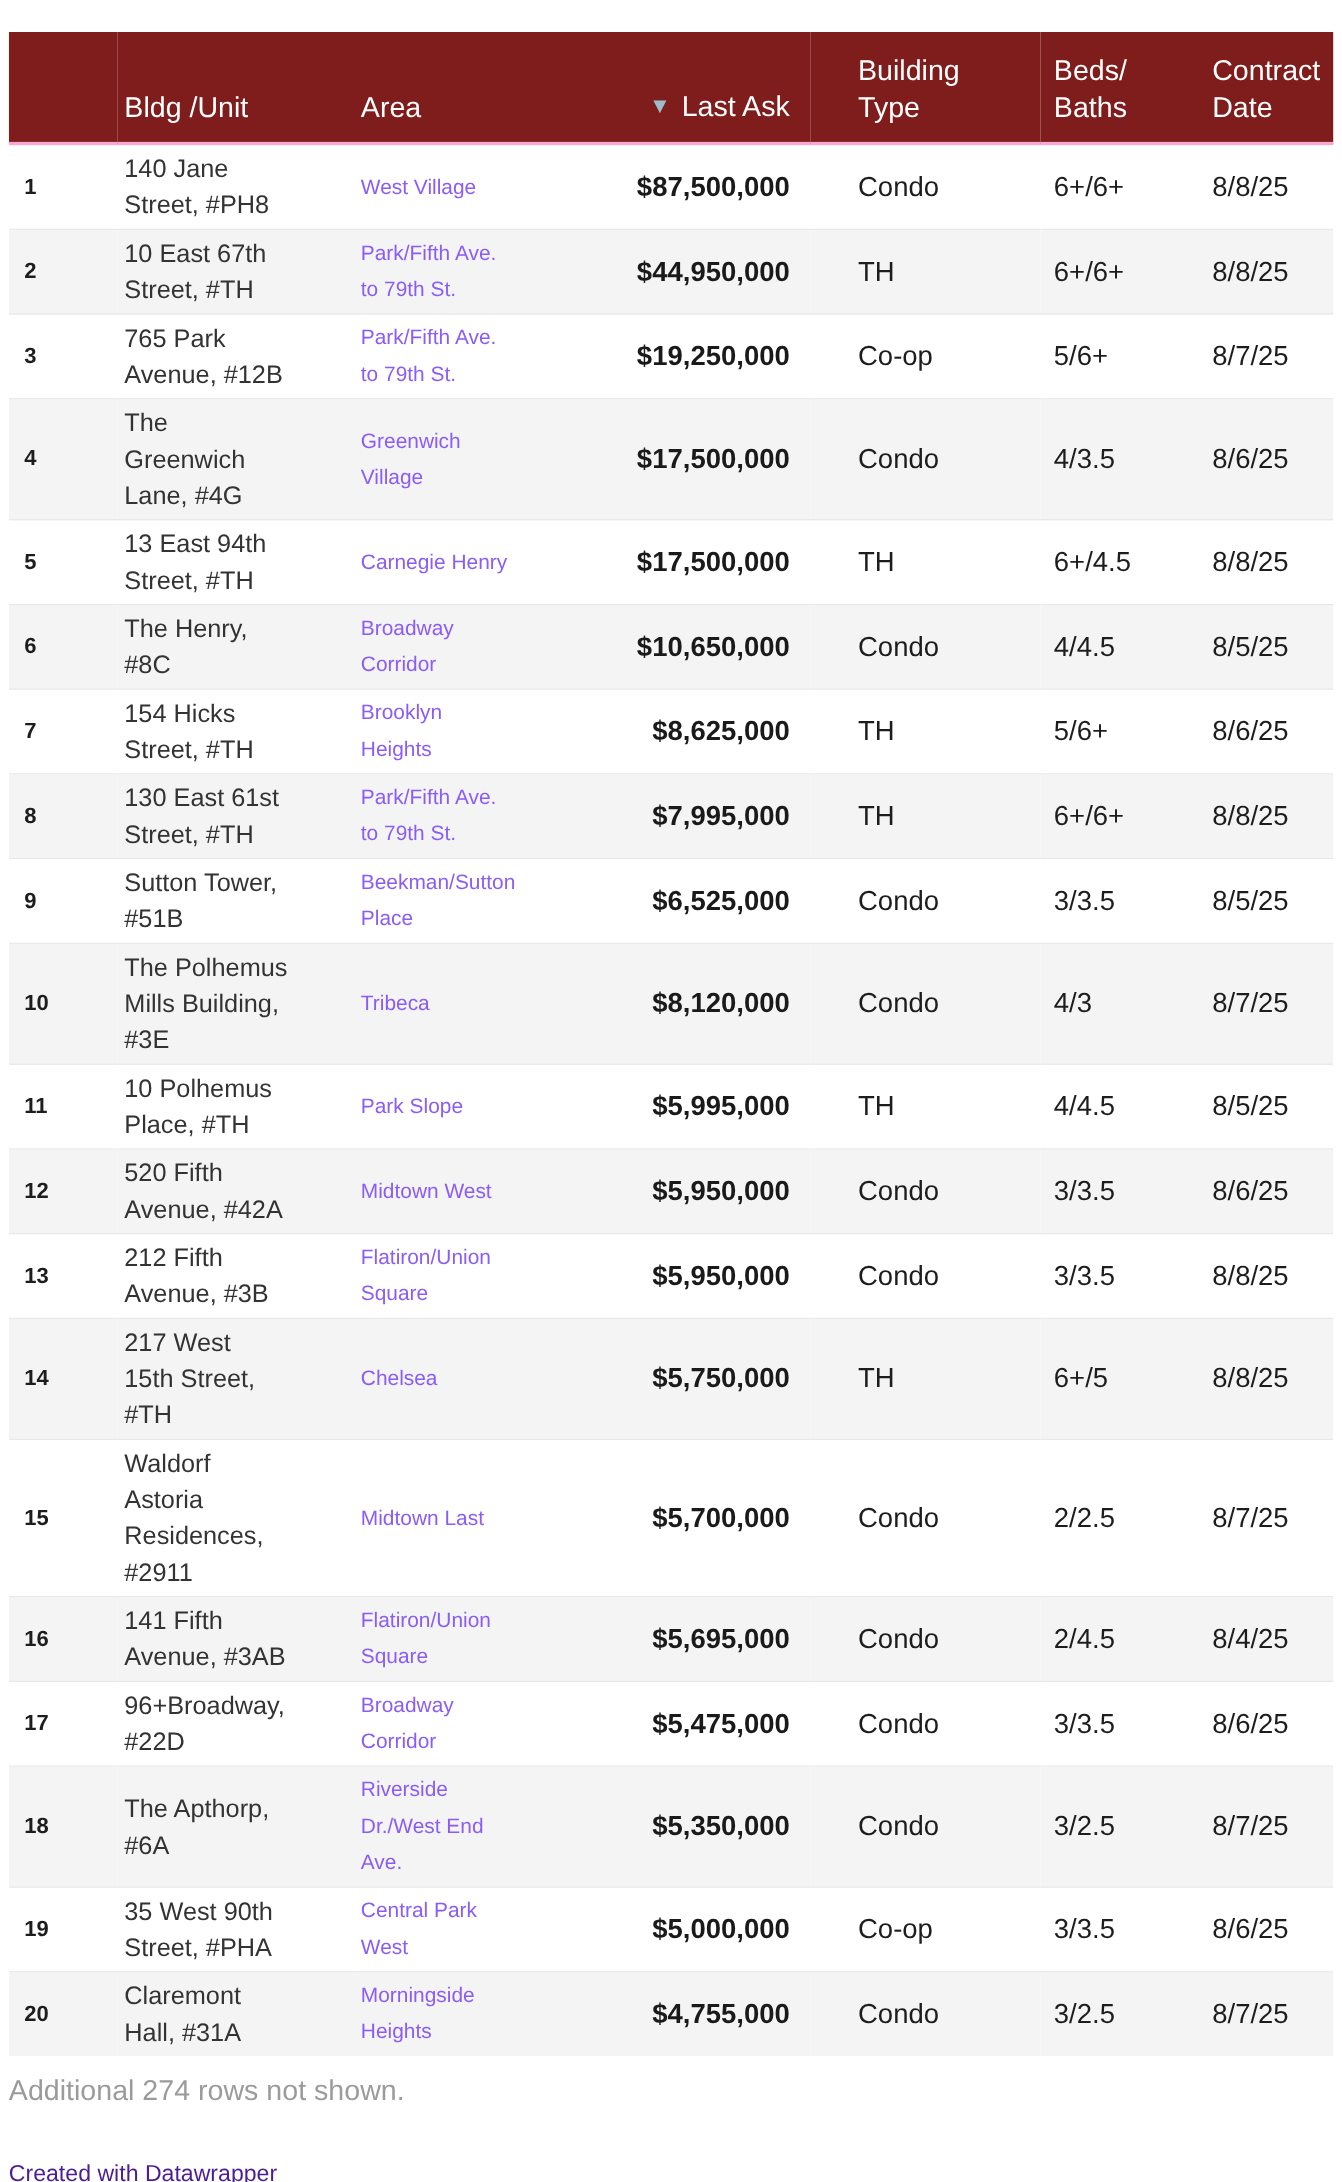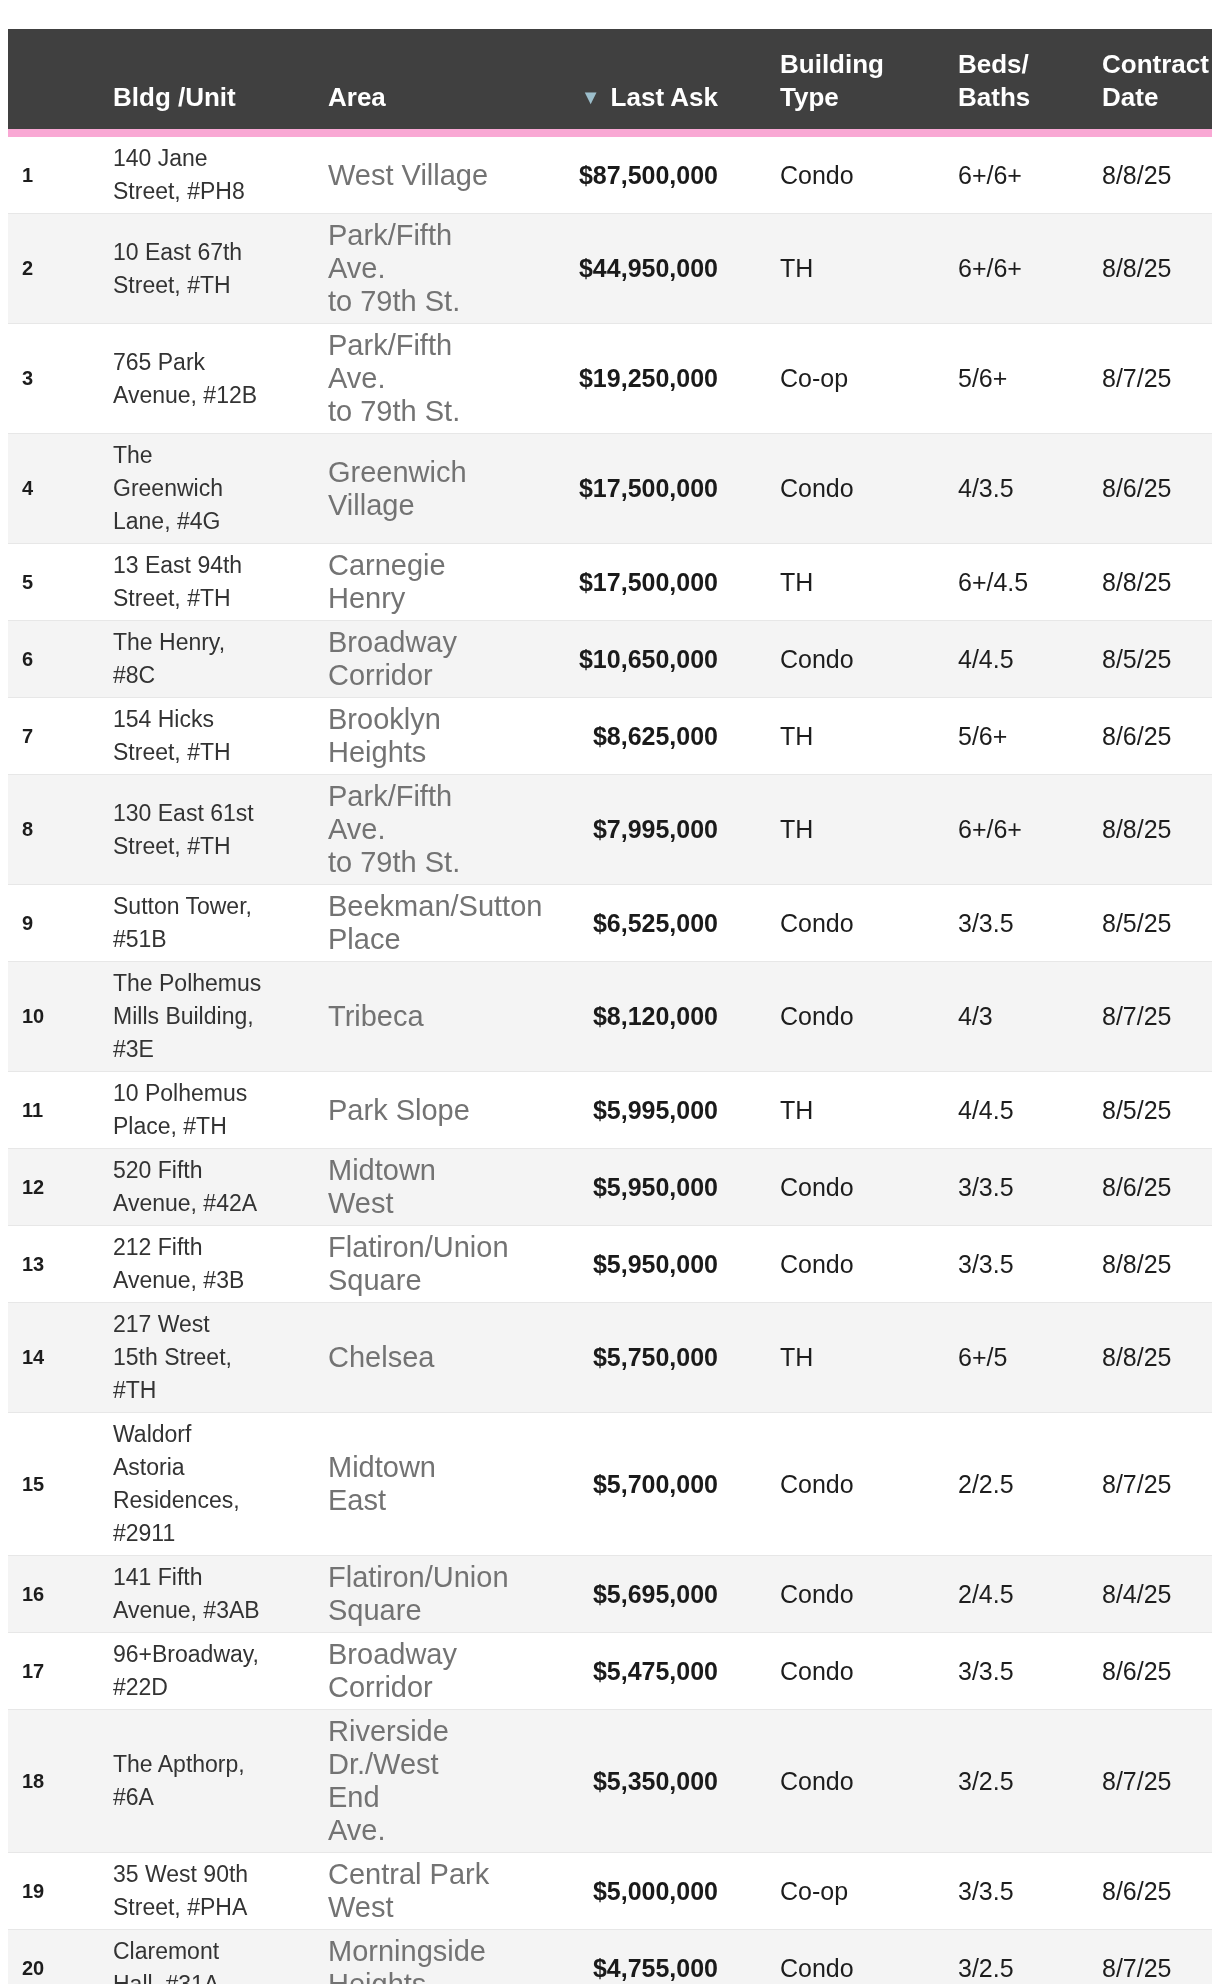"Building" thead th { background: #404040 -> #7f1d1d; border-bottom: 8px solid #f9a8d4 -> 3px solid #f9a8d4; font-weight: bold -> normal }
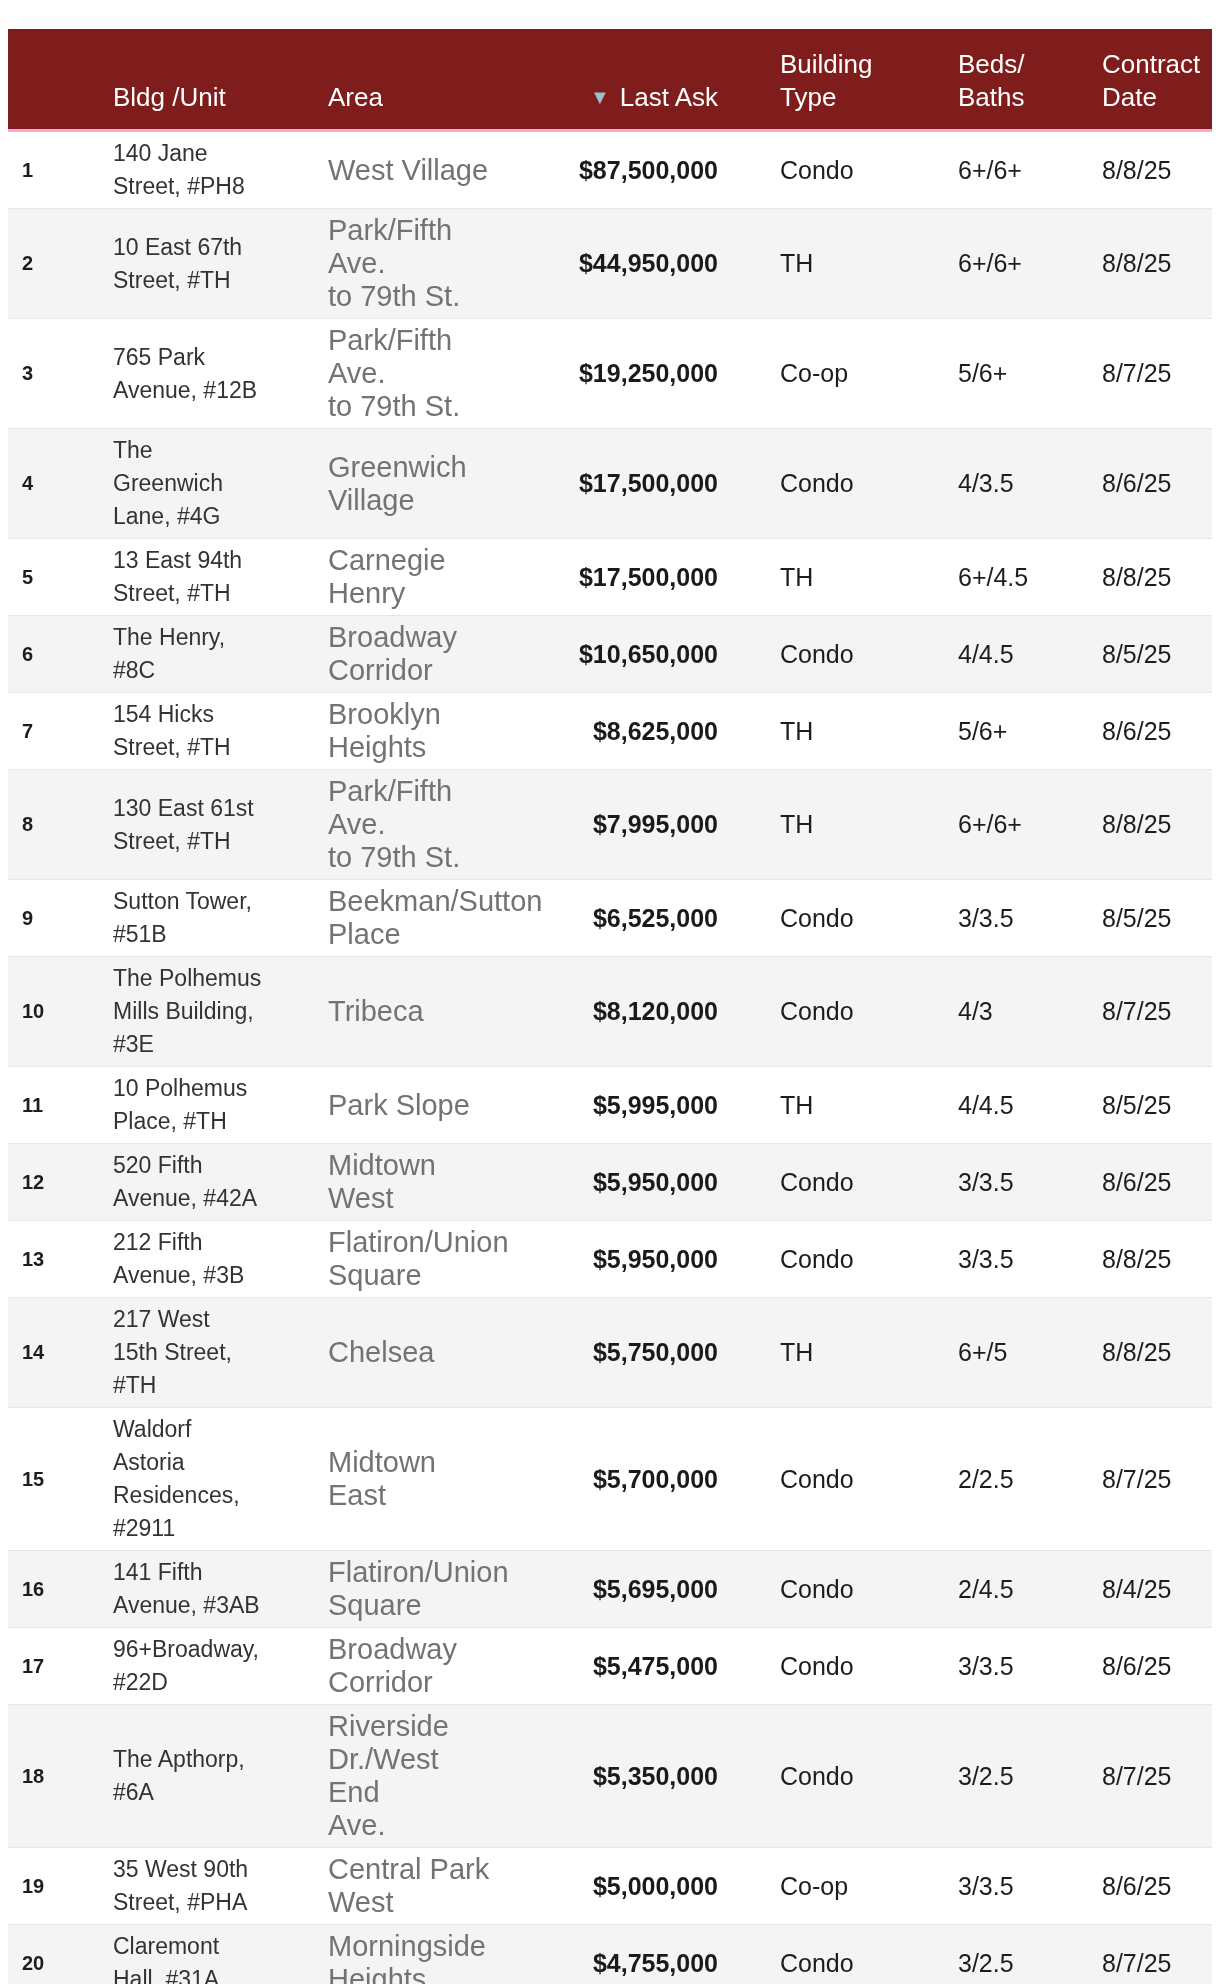"West Village" td.c-area { color: #737373 -> #8b5cf6; font-size: 29px -> 19px }
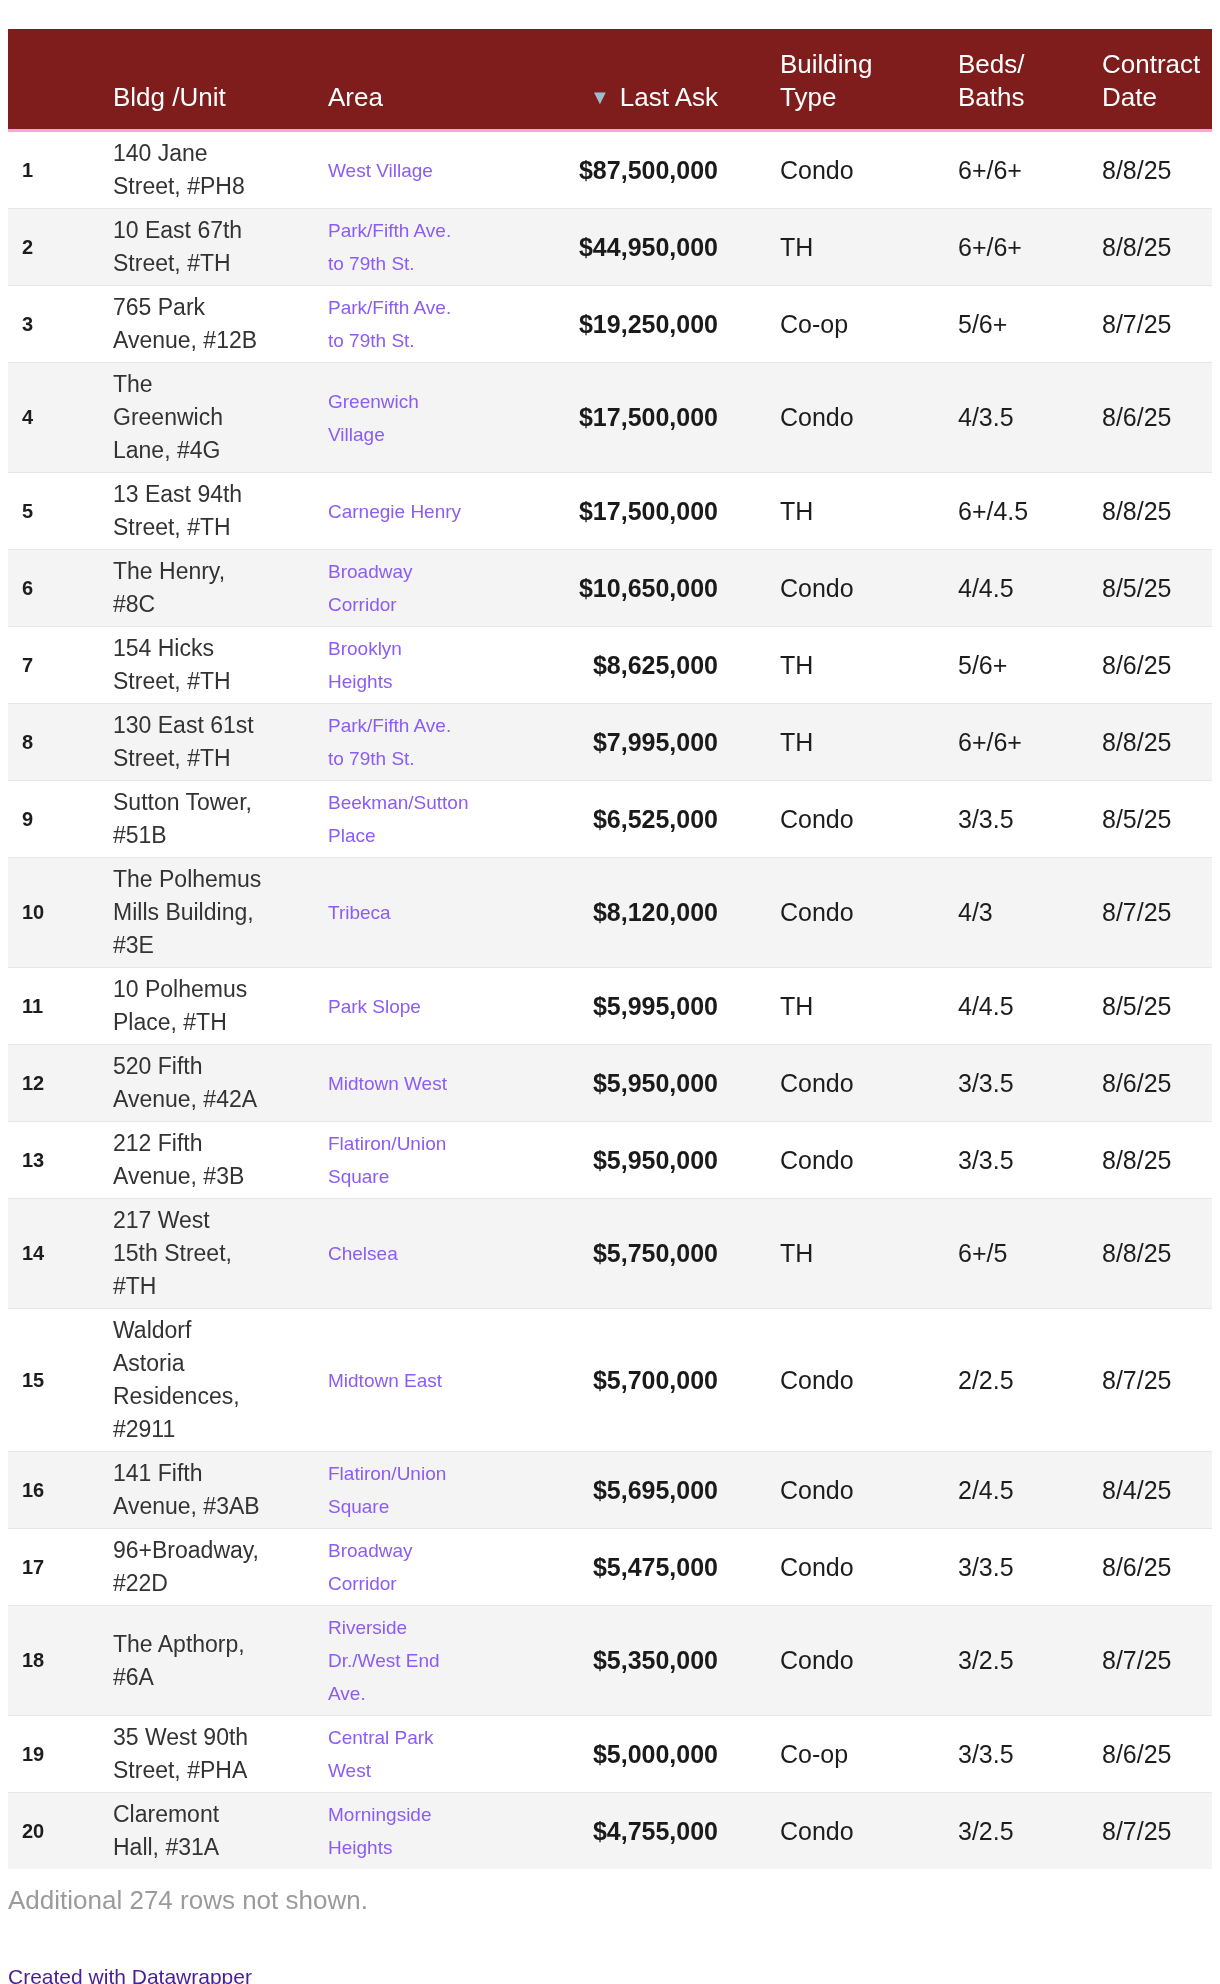"Midtown East" td.c-area { text: East -> Last }
